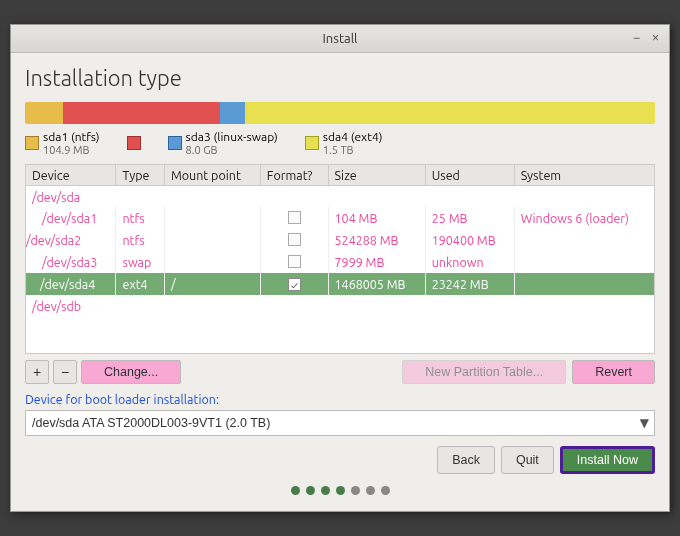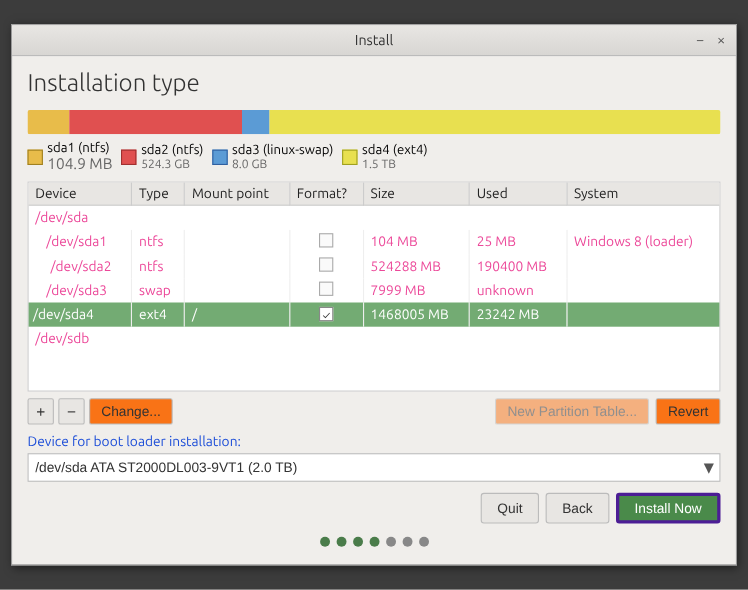"sda1 (ntfs)" .legend { gap: 8px -> 27px }
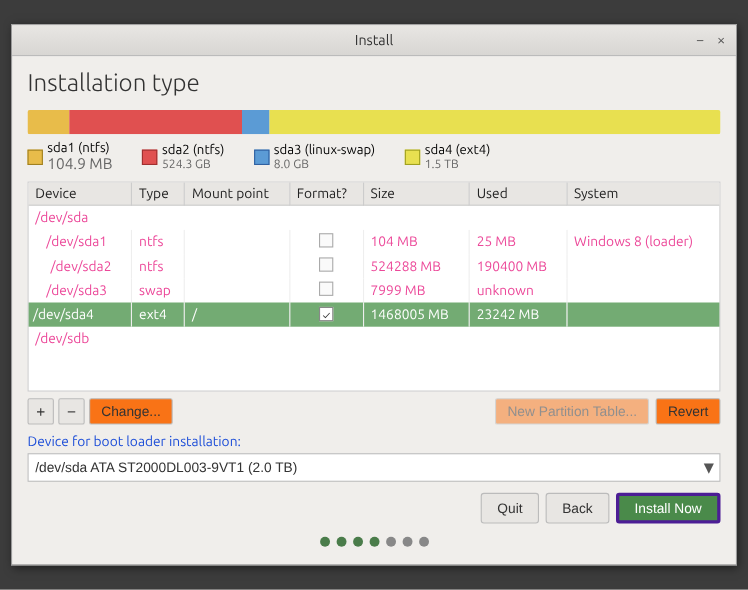"sda2 (ntfs)" div { html: <div> <span>sda2 (ntfs)</span><br> <span>524.3 GB</span> </div> -> none }
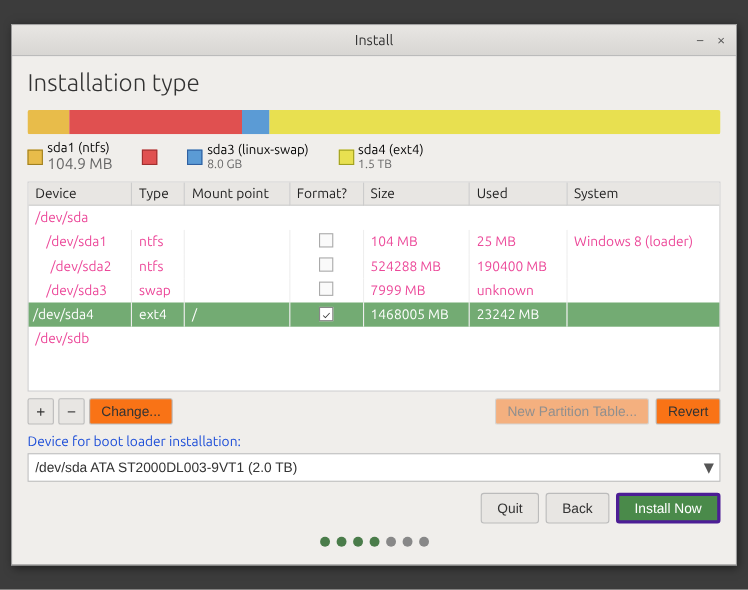"104.9 MB" span { font-size: 14px -> 11px }
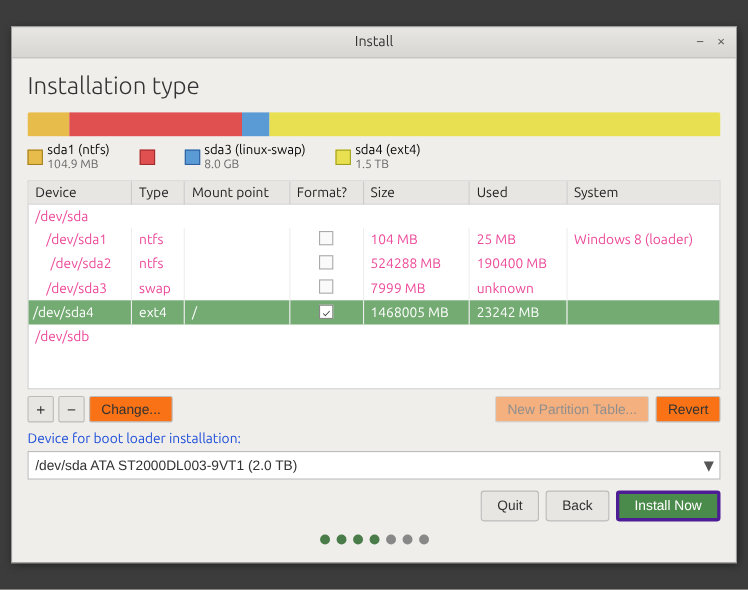"Windows 8 (loader)" td { text: 8 -> 6 }
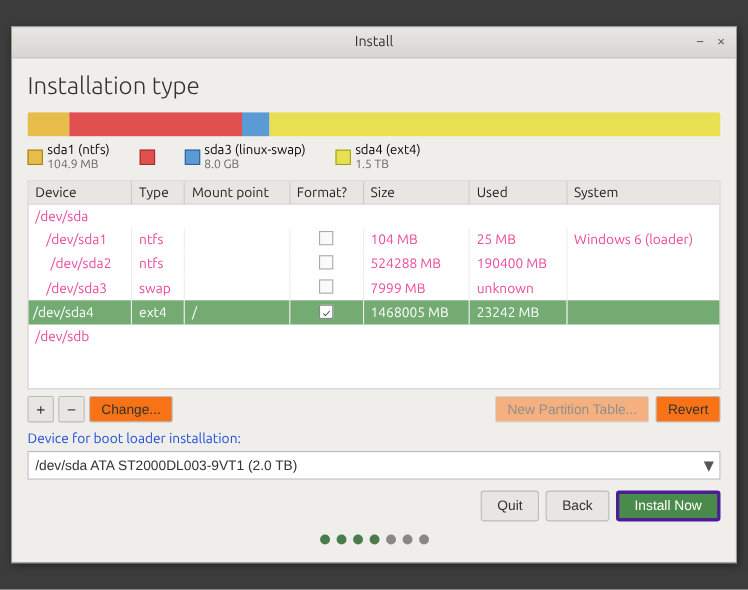"/dev/sda2" td { padding-left: 20px -> 0 }
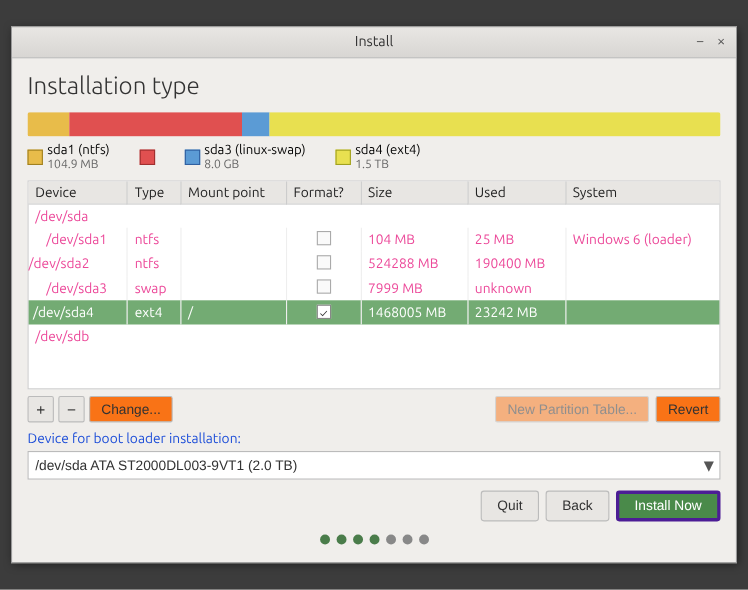"/dev/sda4" td { padding-left: 4px -> 14px }
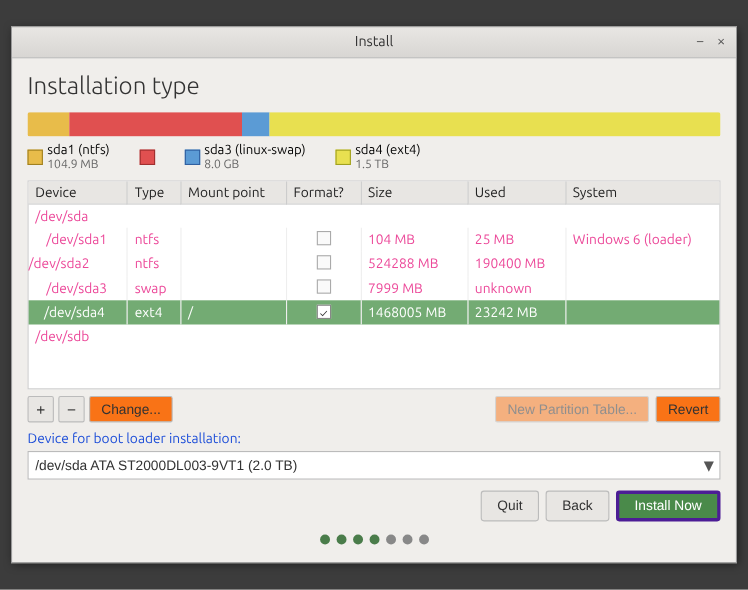"Change..." .text-btn { background: #f97316 -> #f9a8d4; padding: 0 10px -> 0 22px }
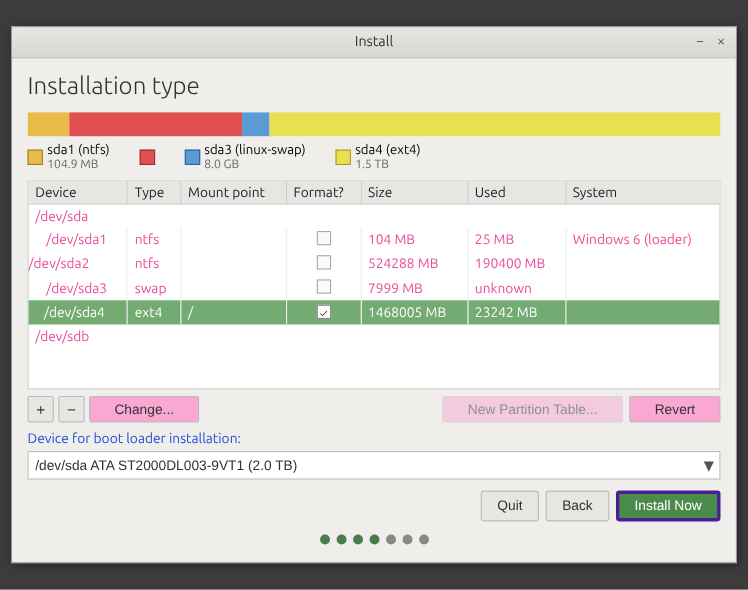"Quit" button.action-btn { order: before "Back" -> after "Back" }
